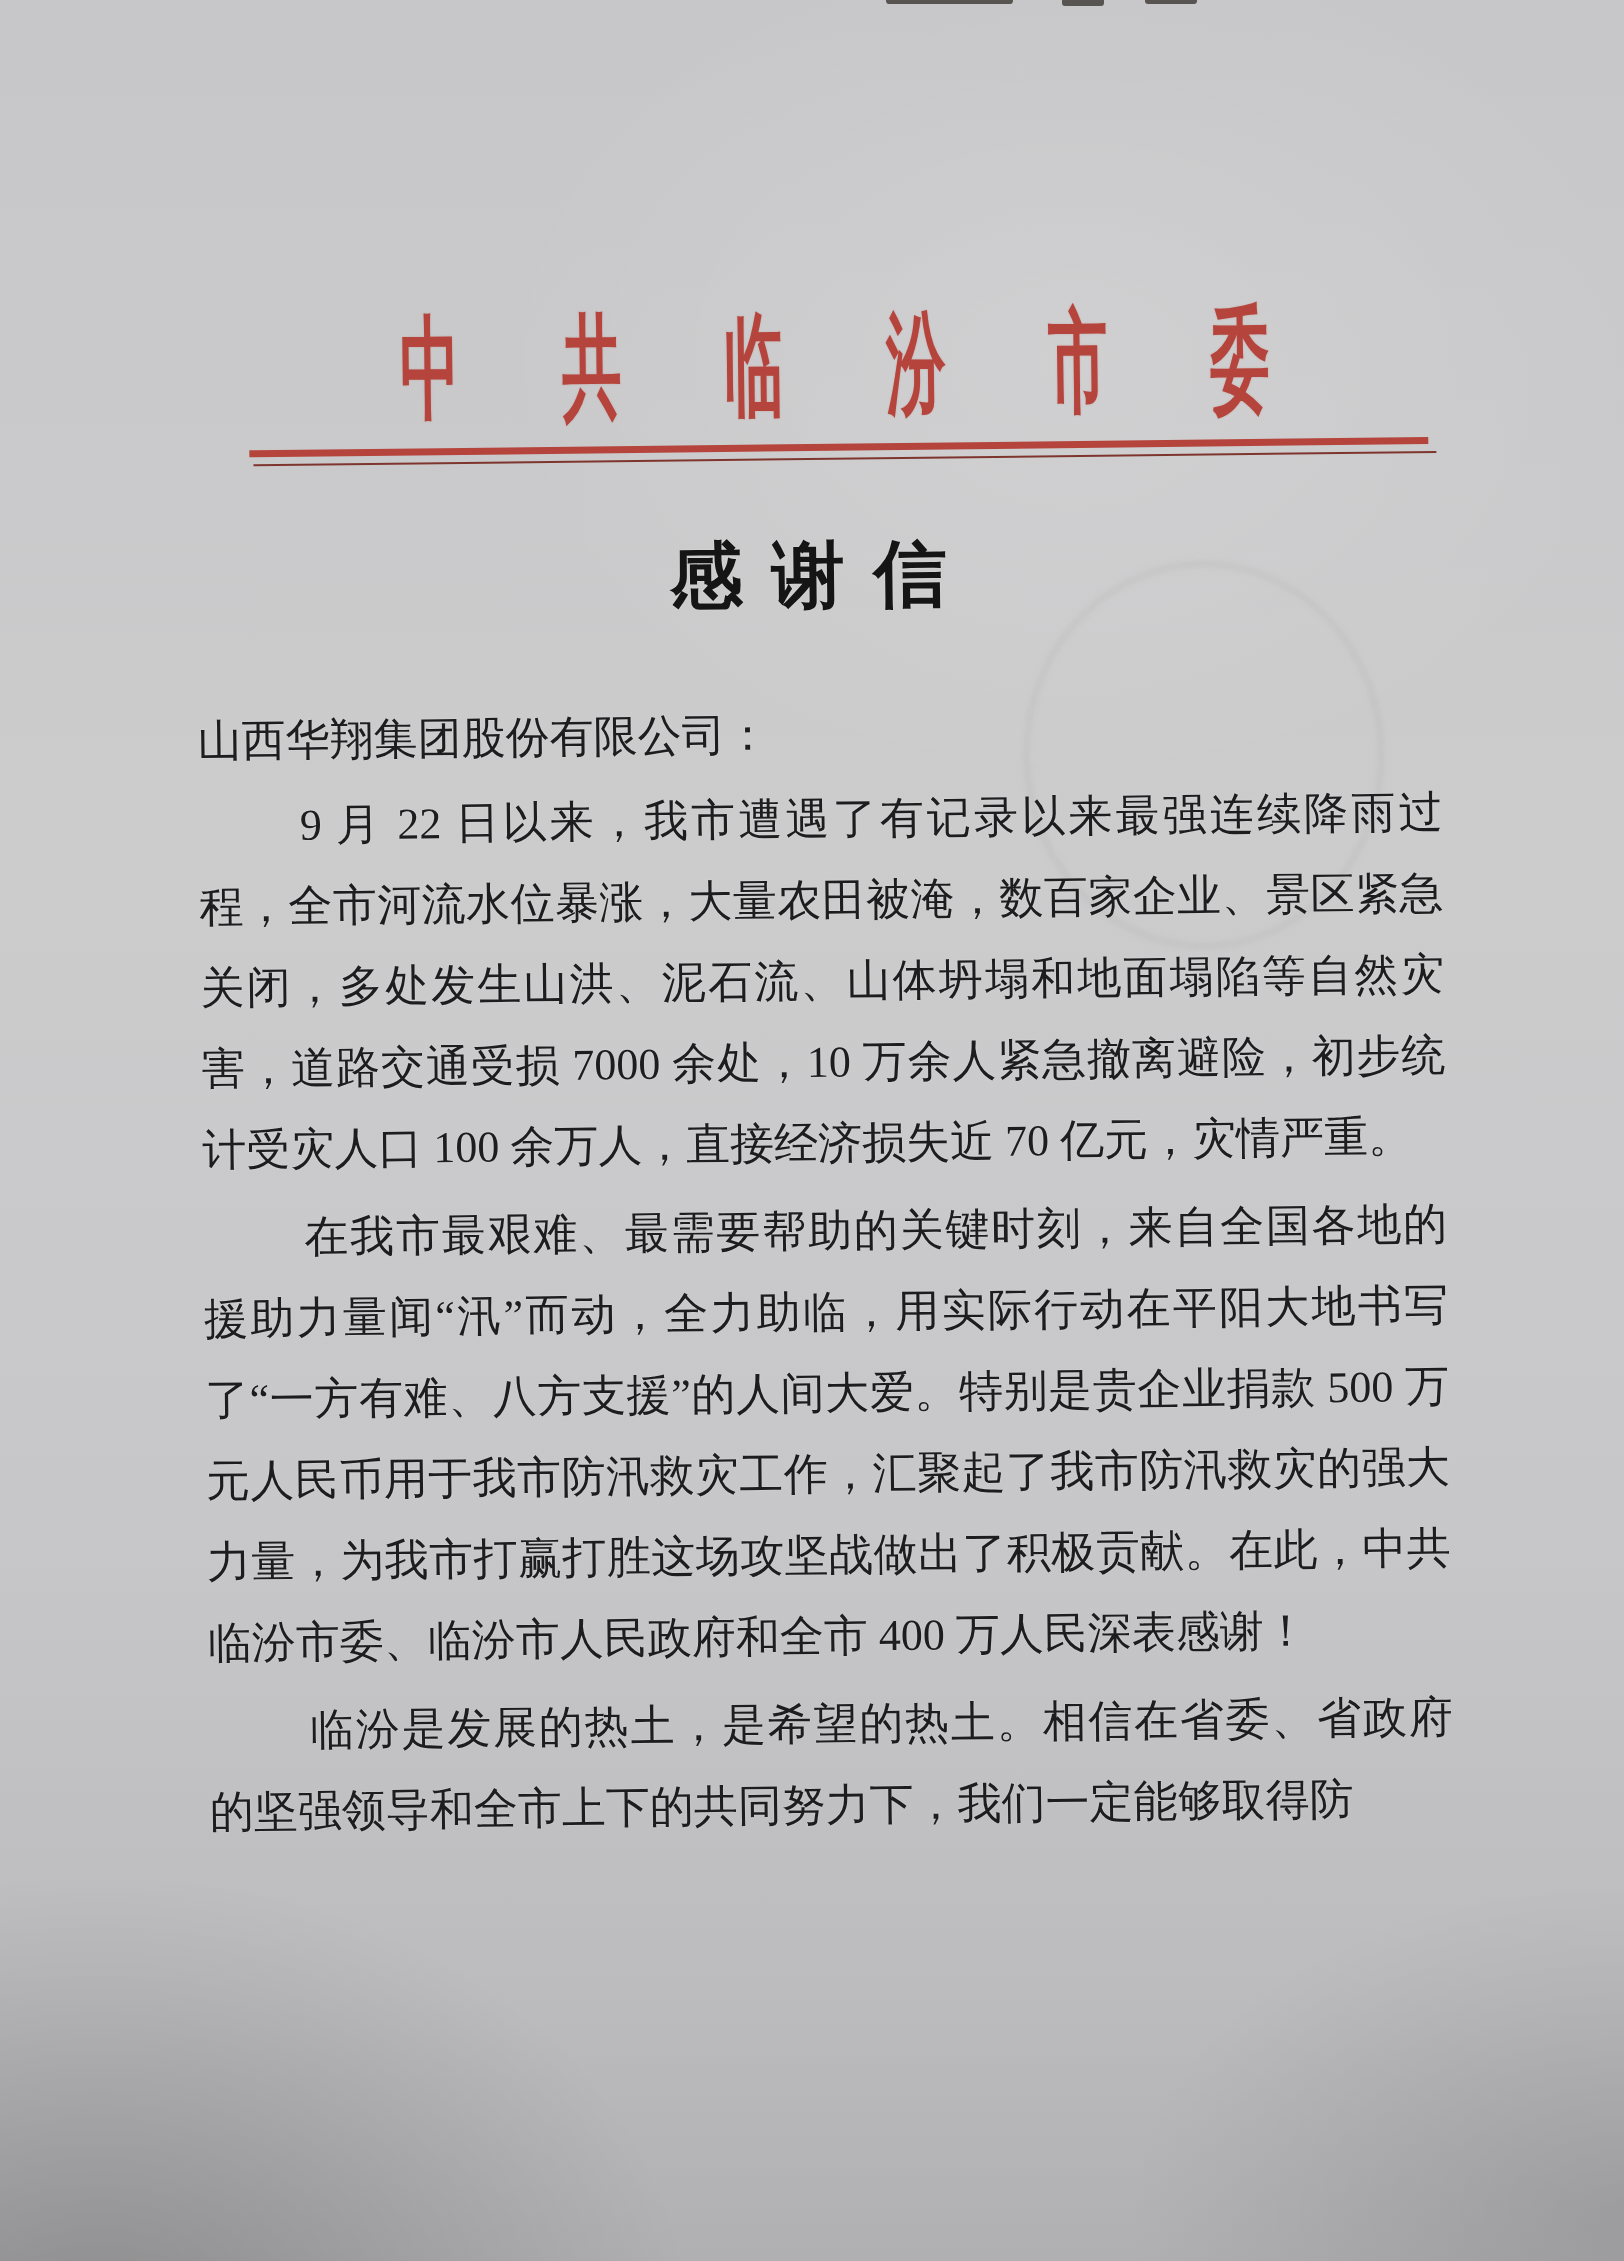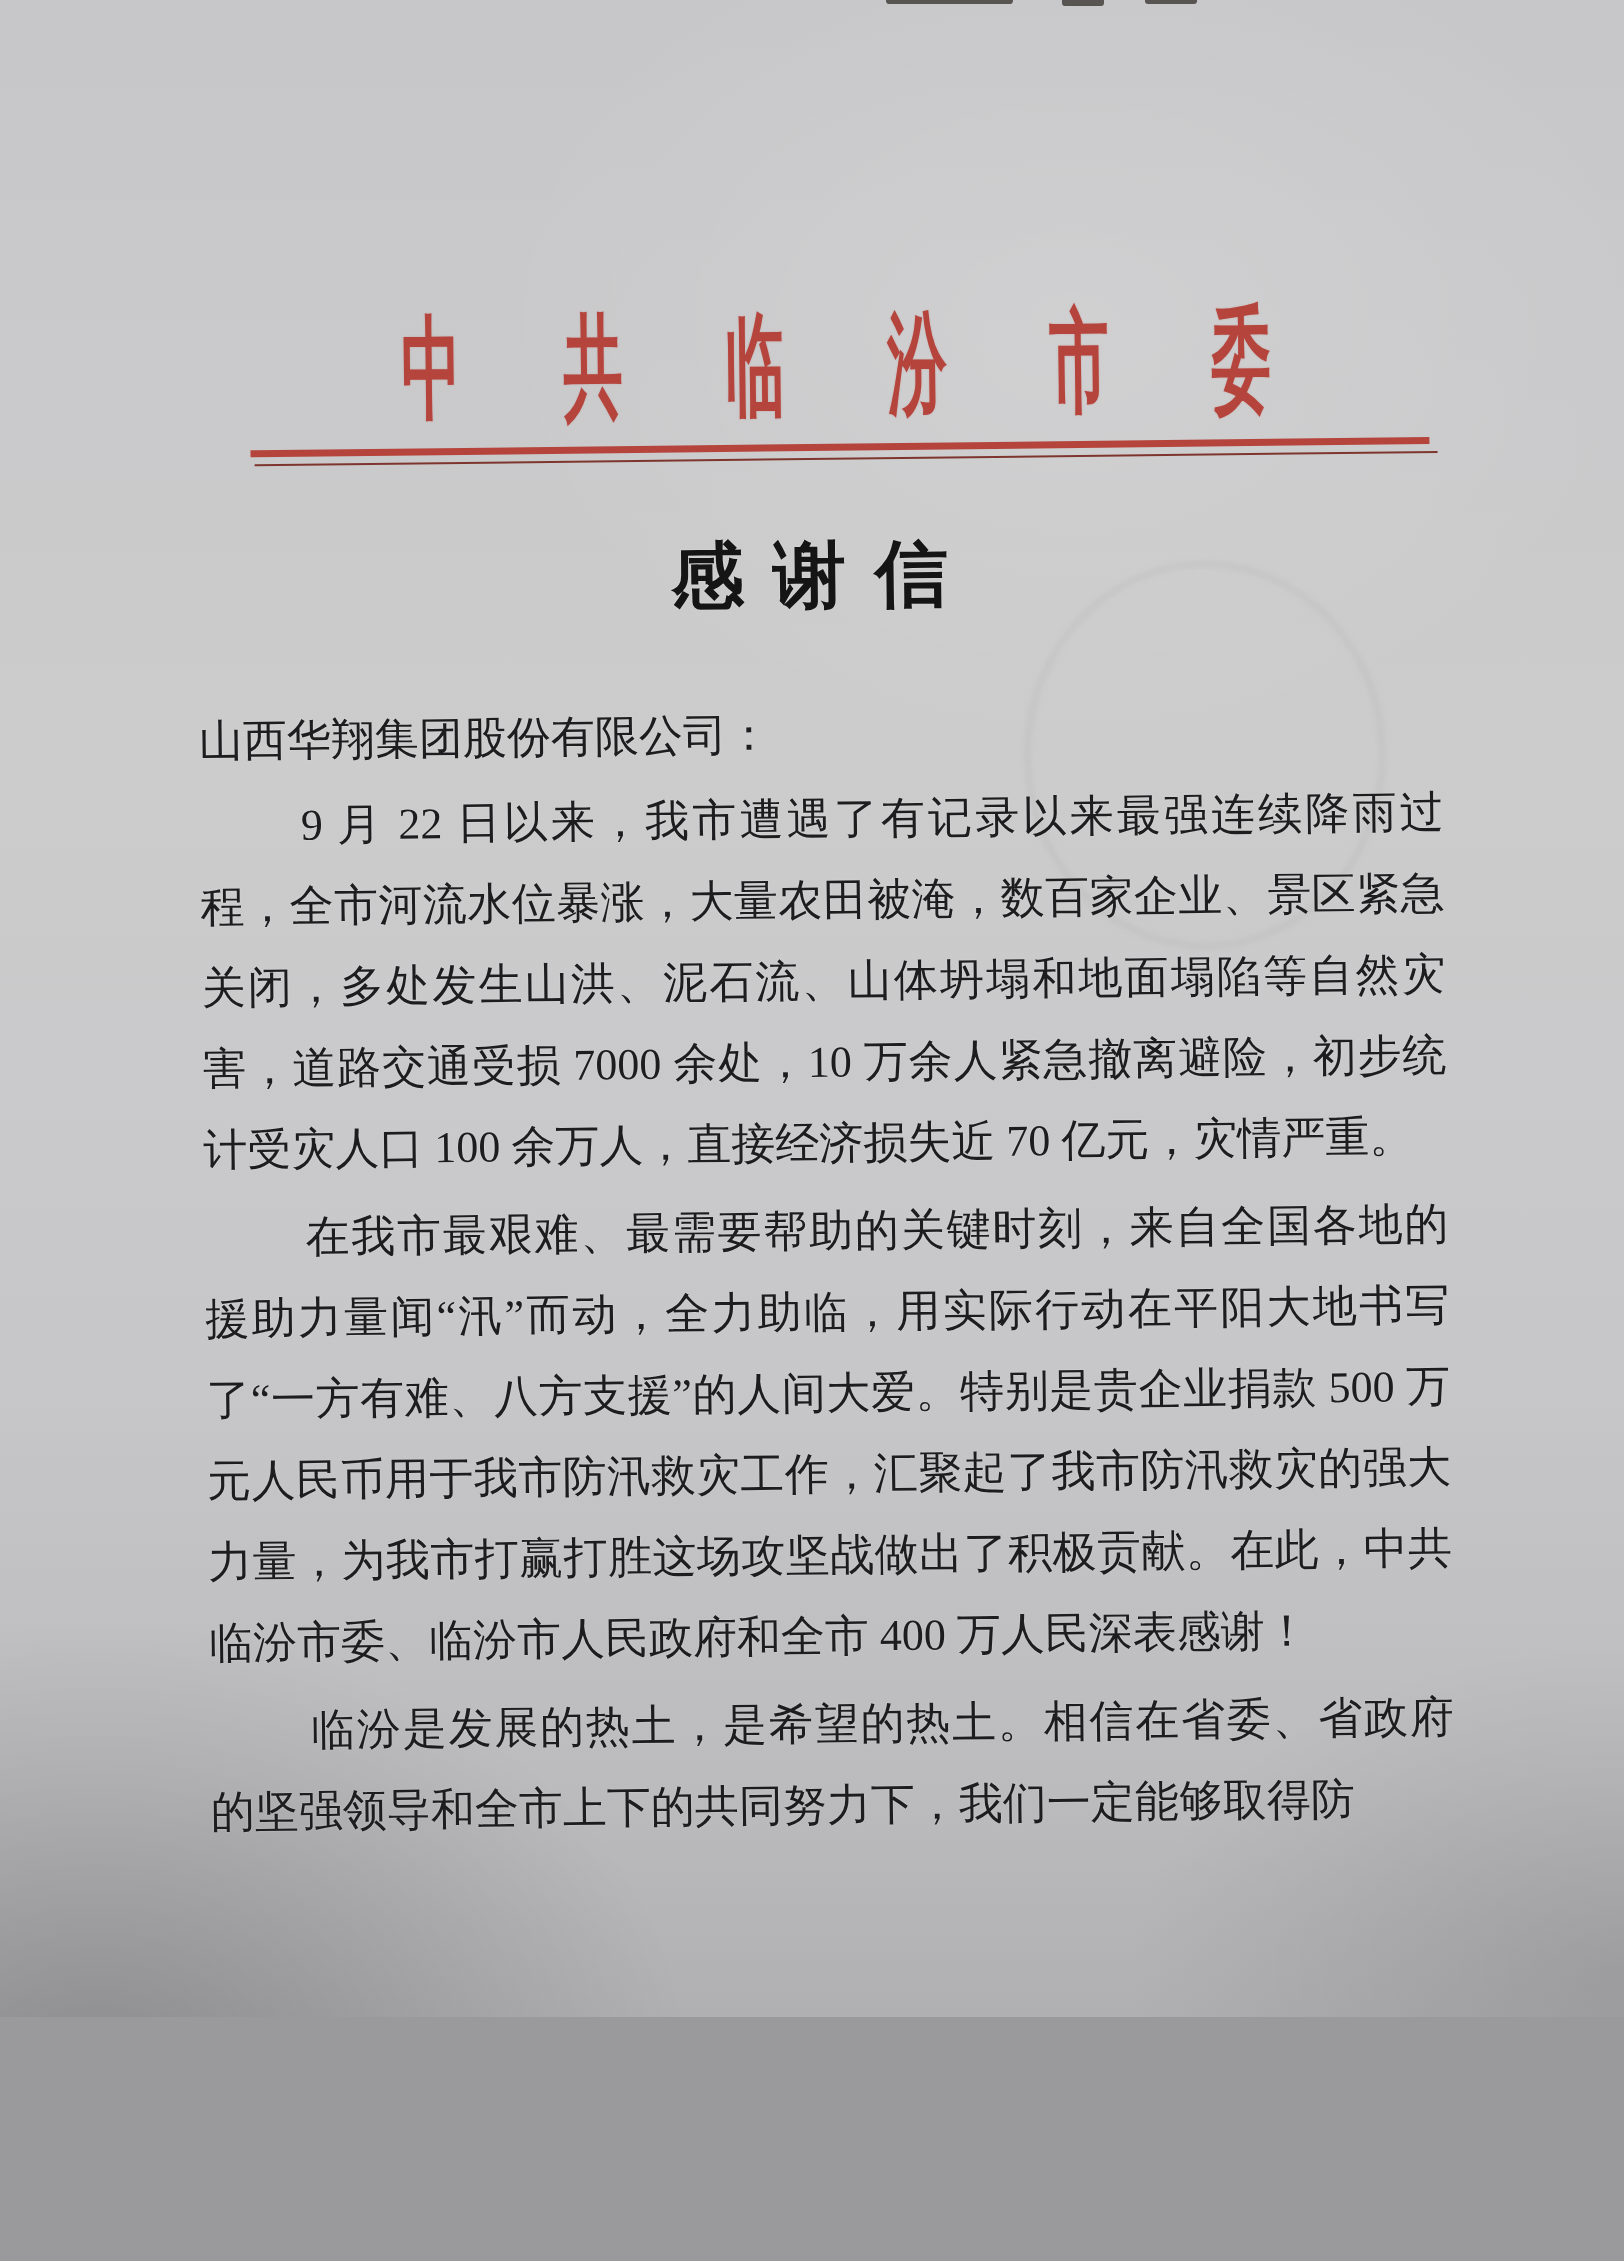"中共临汾市委" .photo { height: 2017px -> 2261px }
